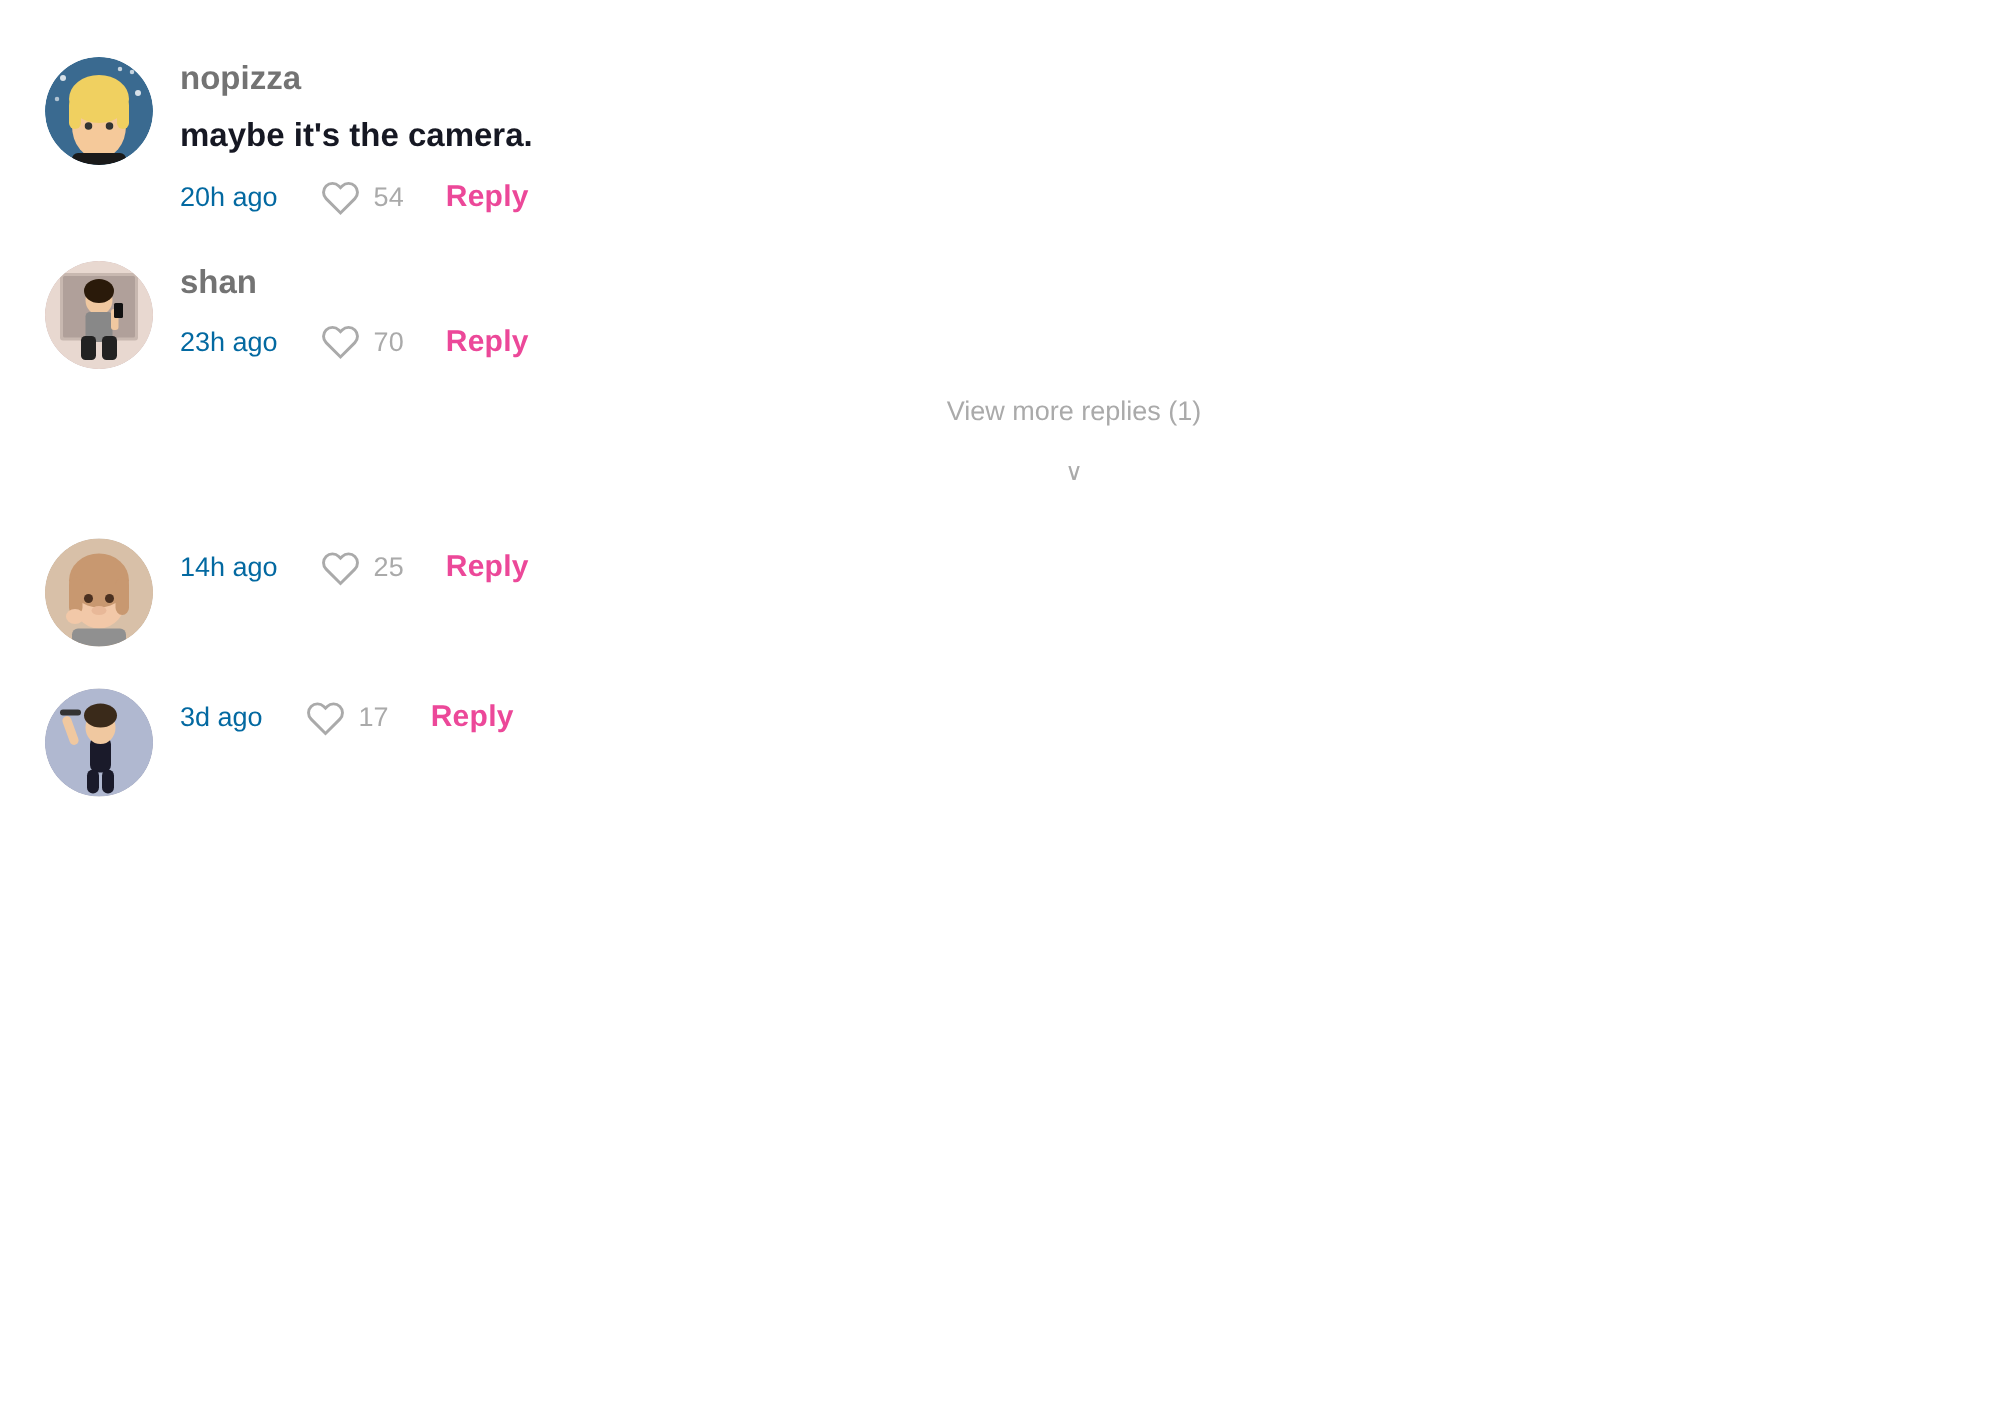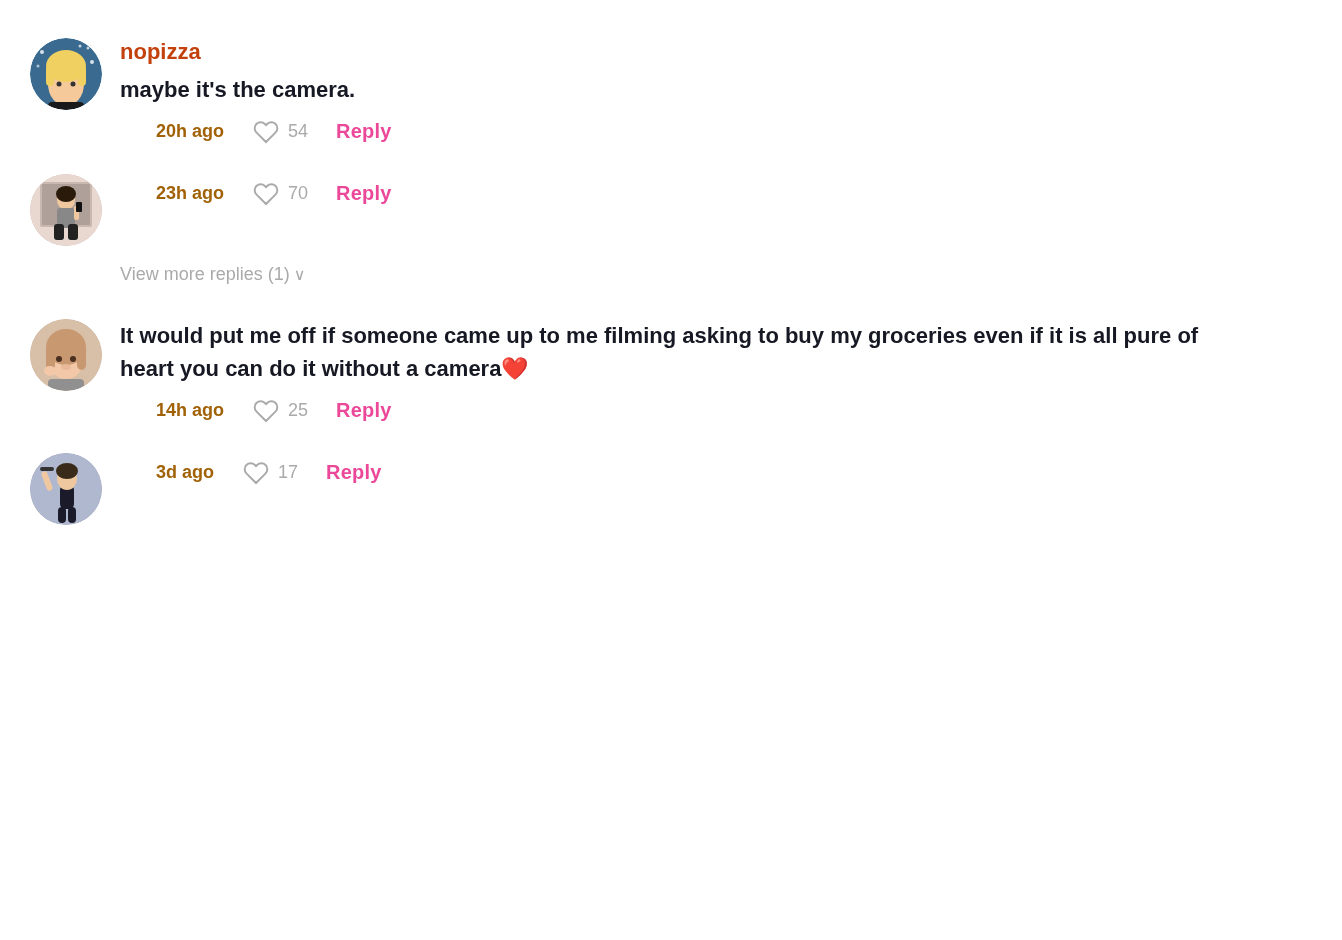"nopizza" .comment-username { color: #c2410c -> #737373 }
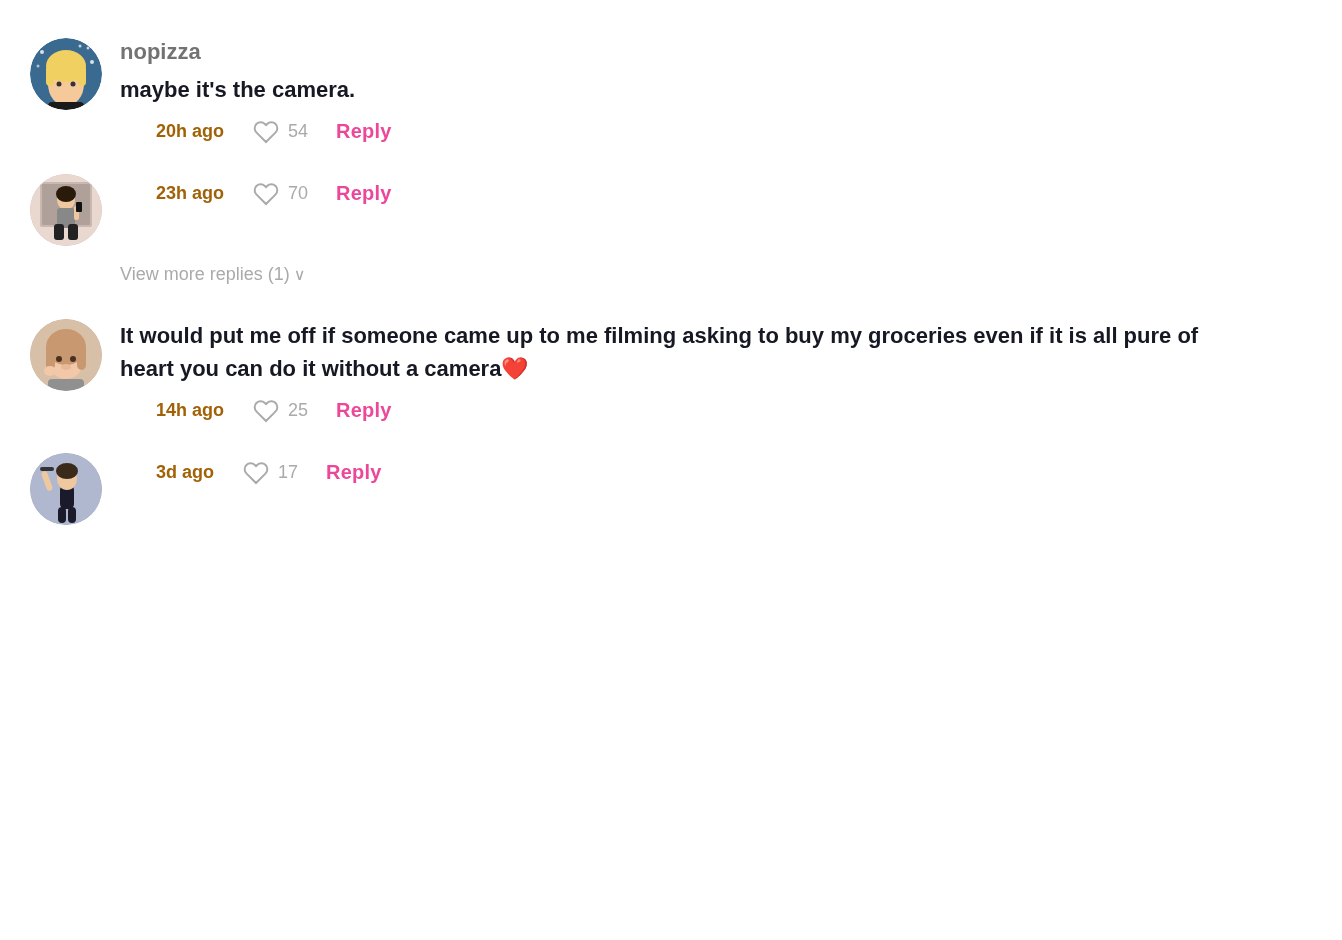"20h ago" .comment-time { color: #a16207 -> #0369a1; font-weight: 700 -> 400; margin-left: 36px -> none }
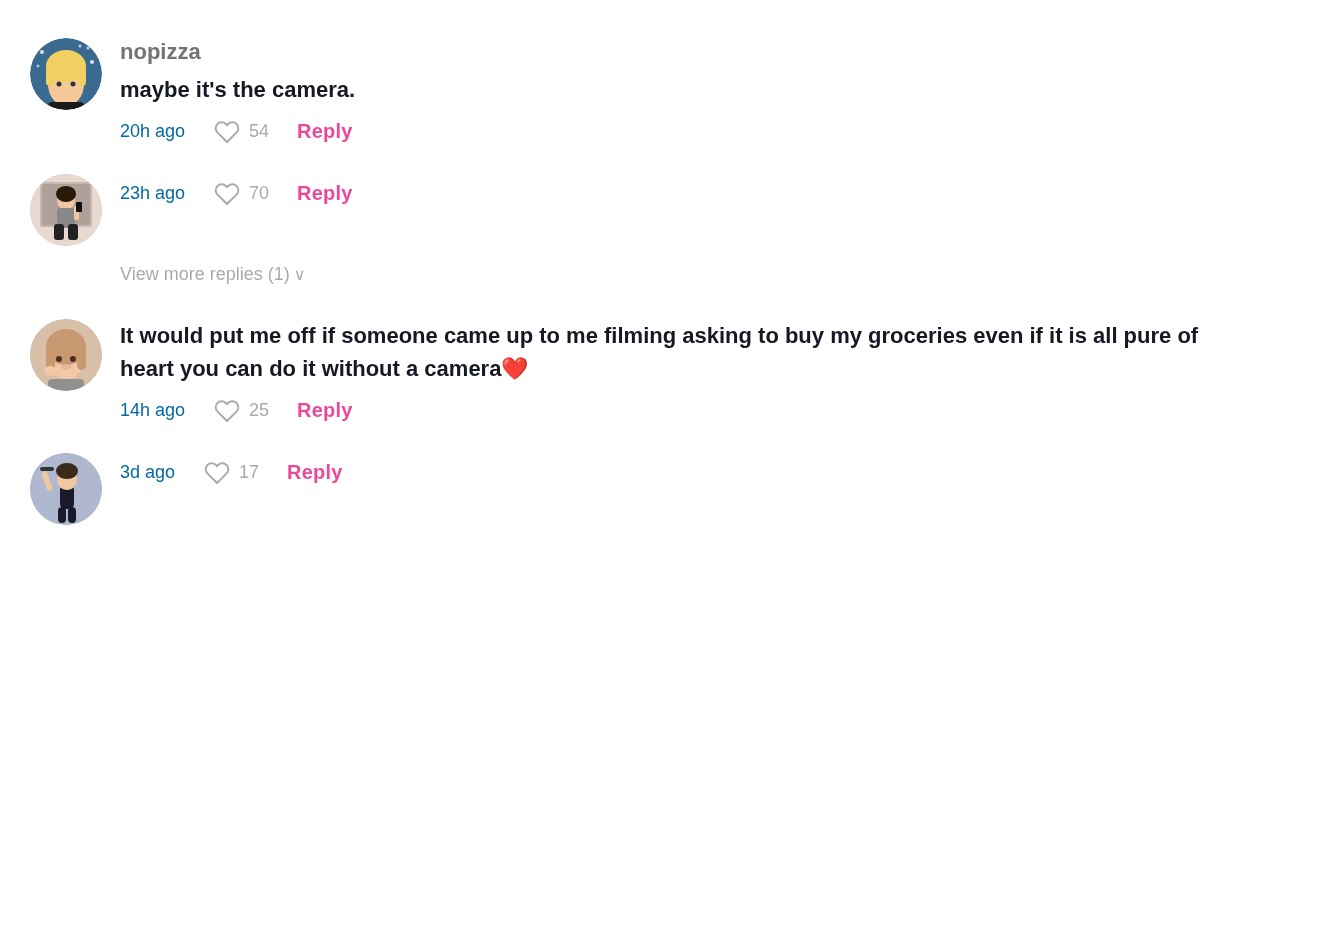"shan" span.comment-username { html: none -> <span>shan</span> }
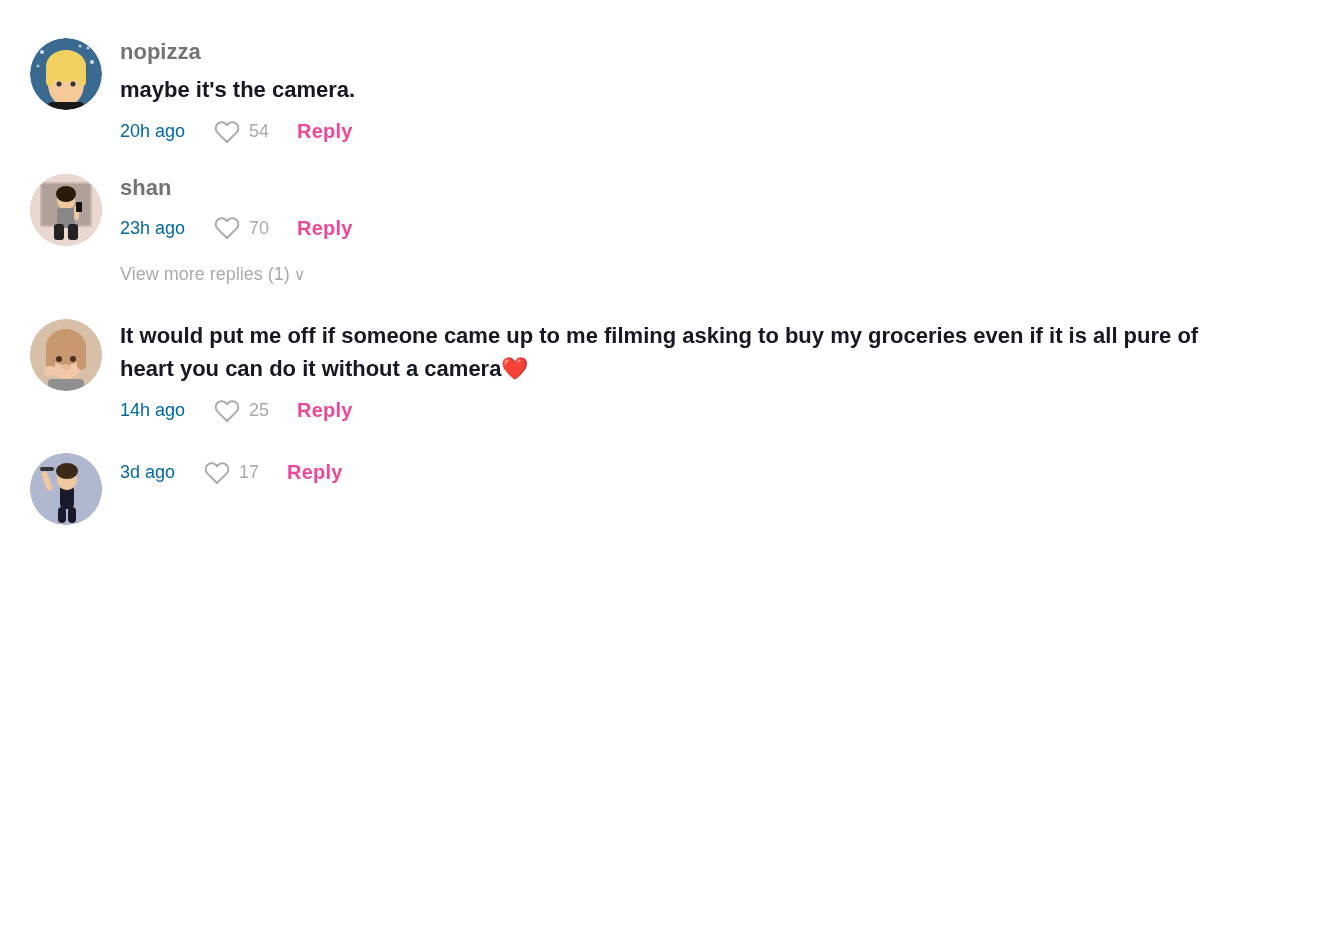"View more replies (1)" .view-more-replies { flex-direction: none -> column; gap: 4px -> 20px }
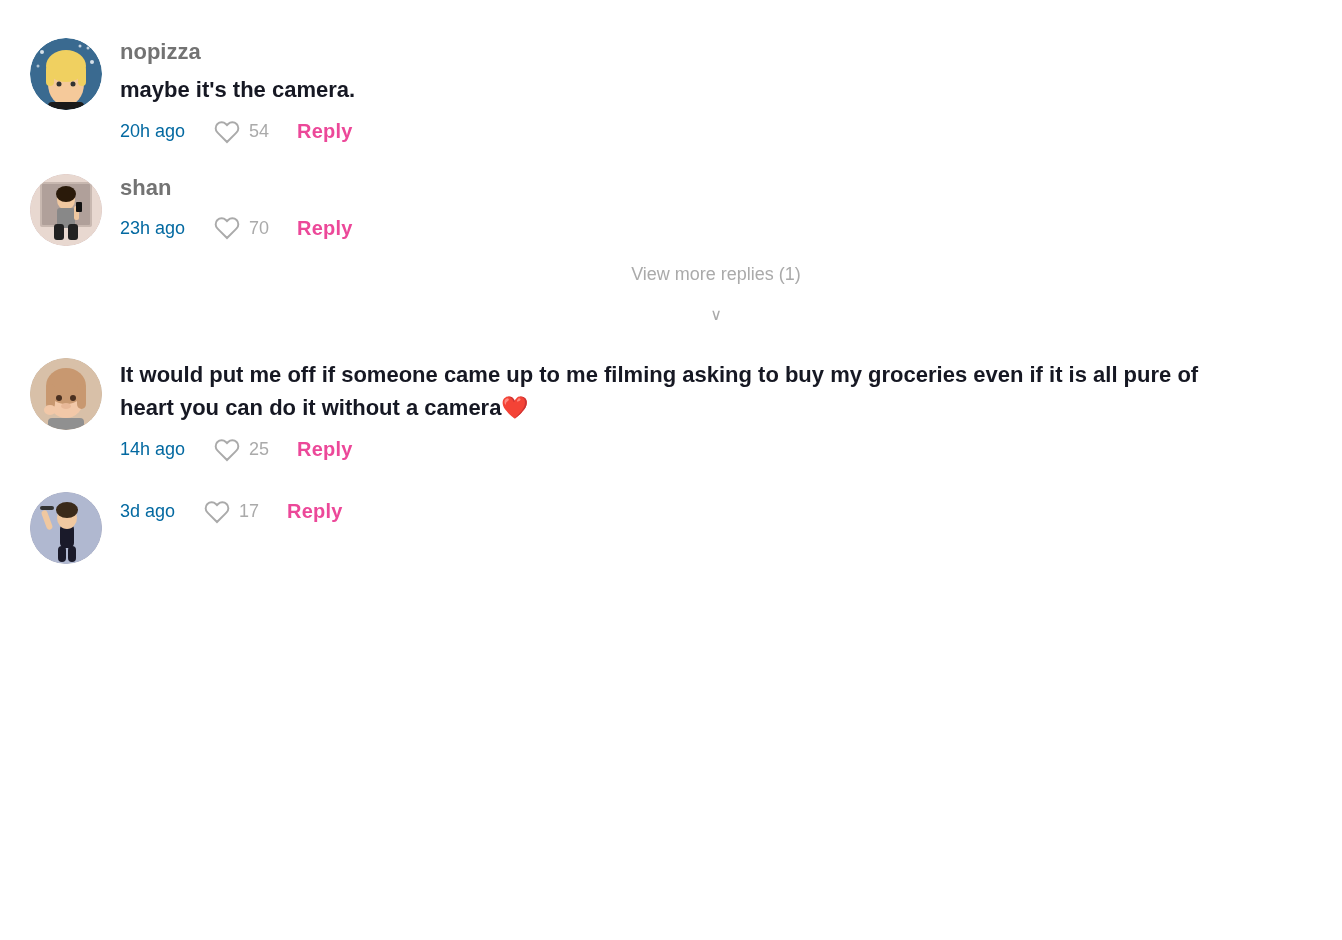"It would put me off" span.comment-text { html: <span>It would put me off if someone came up to me filming asking to buy my groceries even if it is all pure of heart you can do it without a camera❤️</span> -> none }
